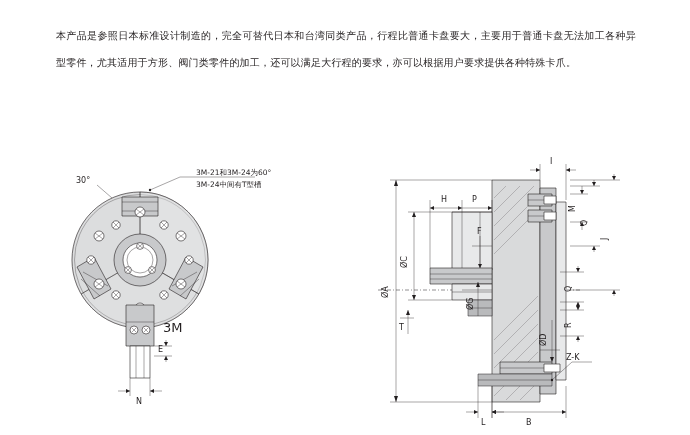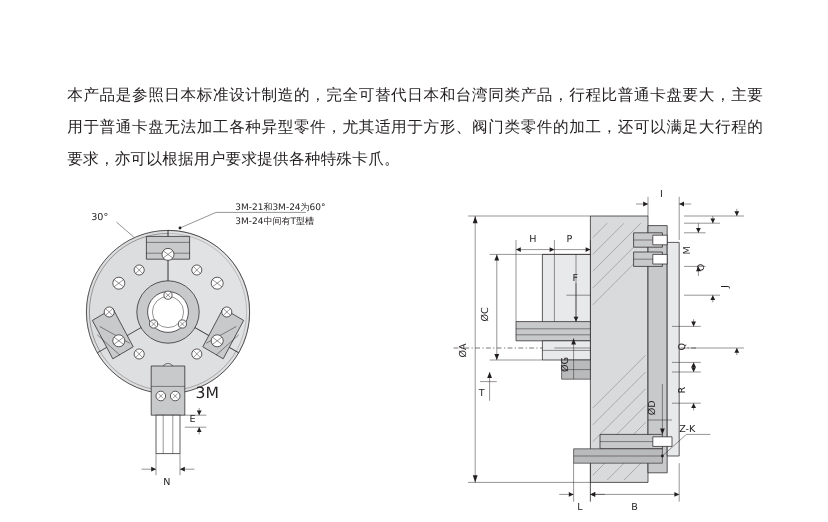"本产品是参照日本标准设计制造的，完全可替代日本和台湾同类产品，行程比普通卡盘要大" #description { font-size: 13px -> 10px; margin-top: 44px -> none }
